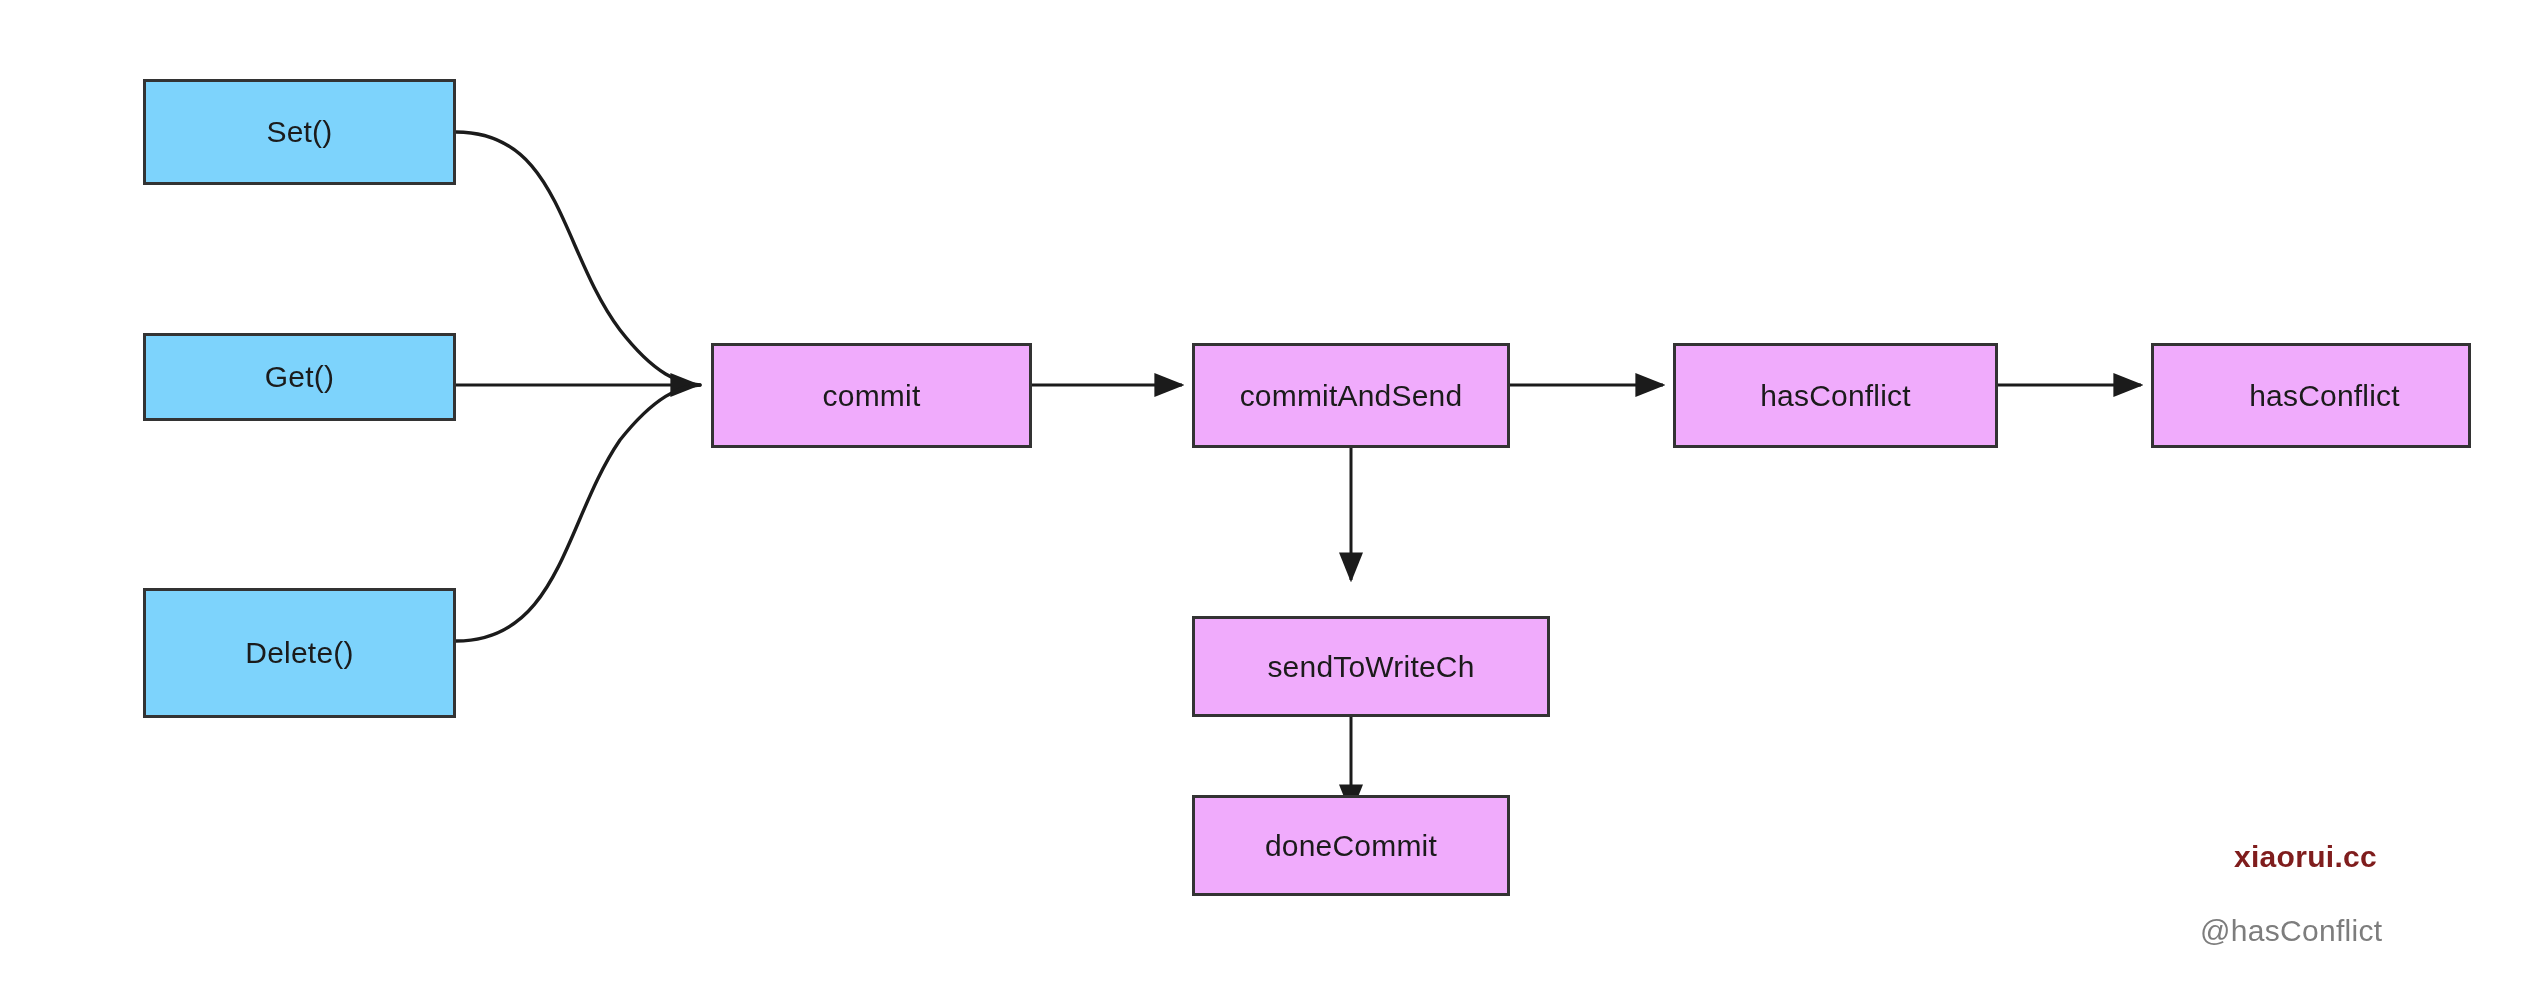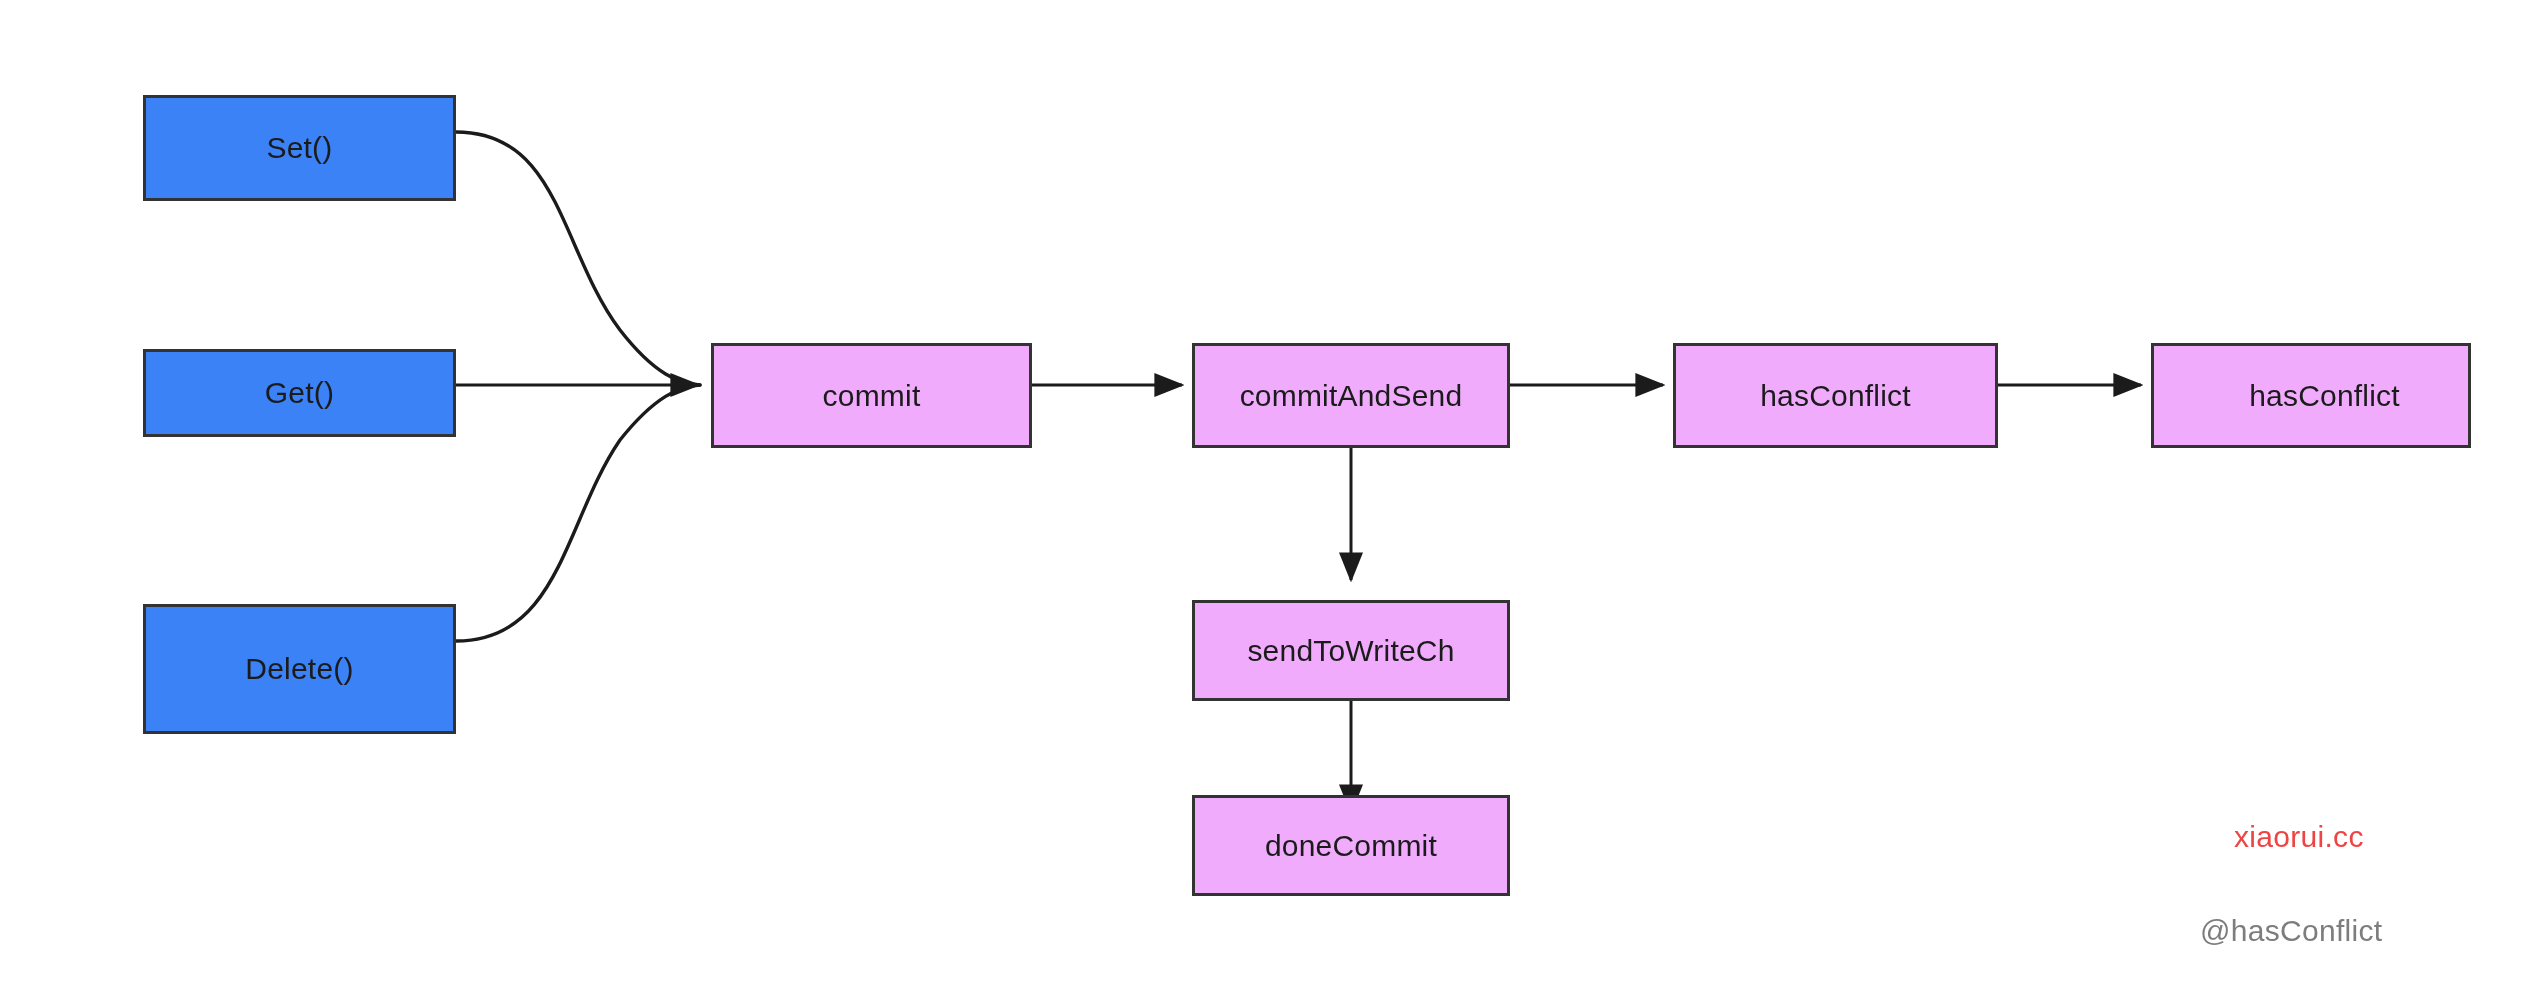"Set()" .node.green { background: #3b82f6 -> #7dd3fc; margin-top: 16px -> none }
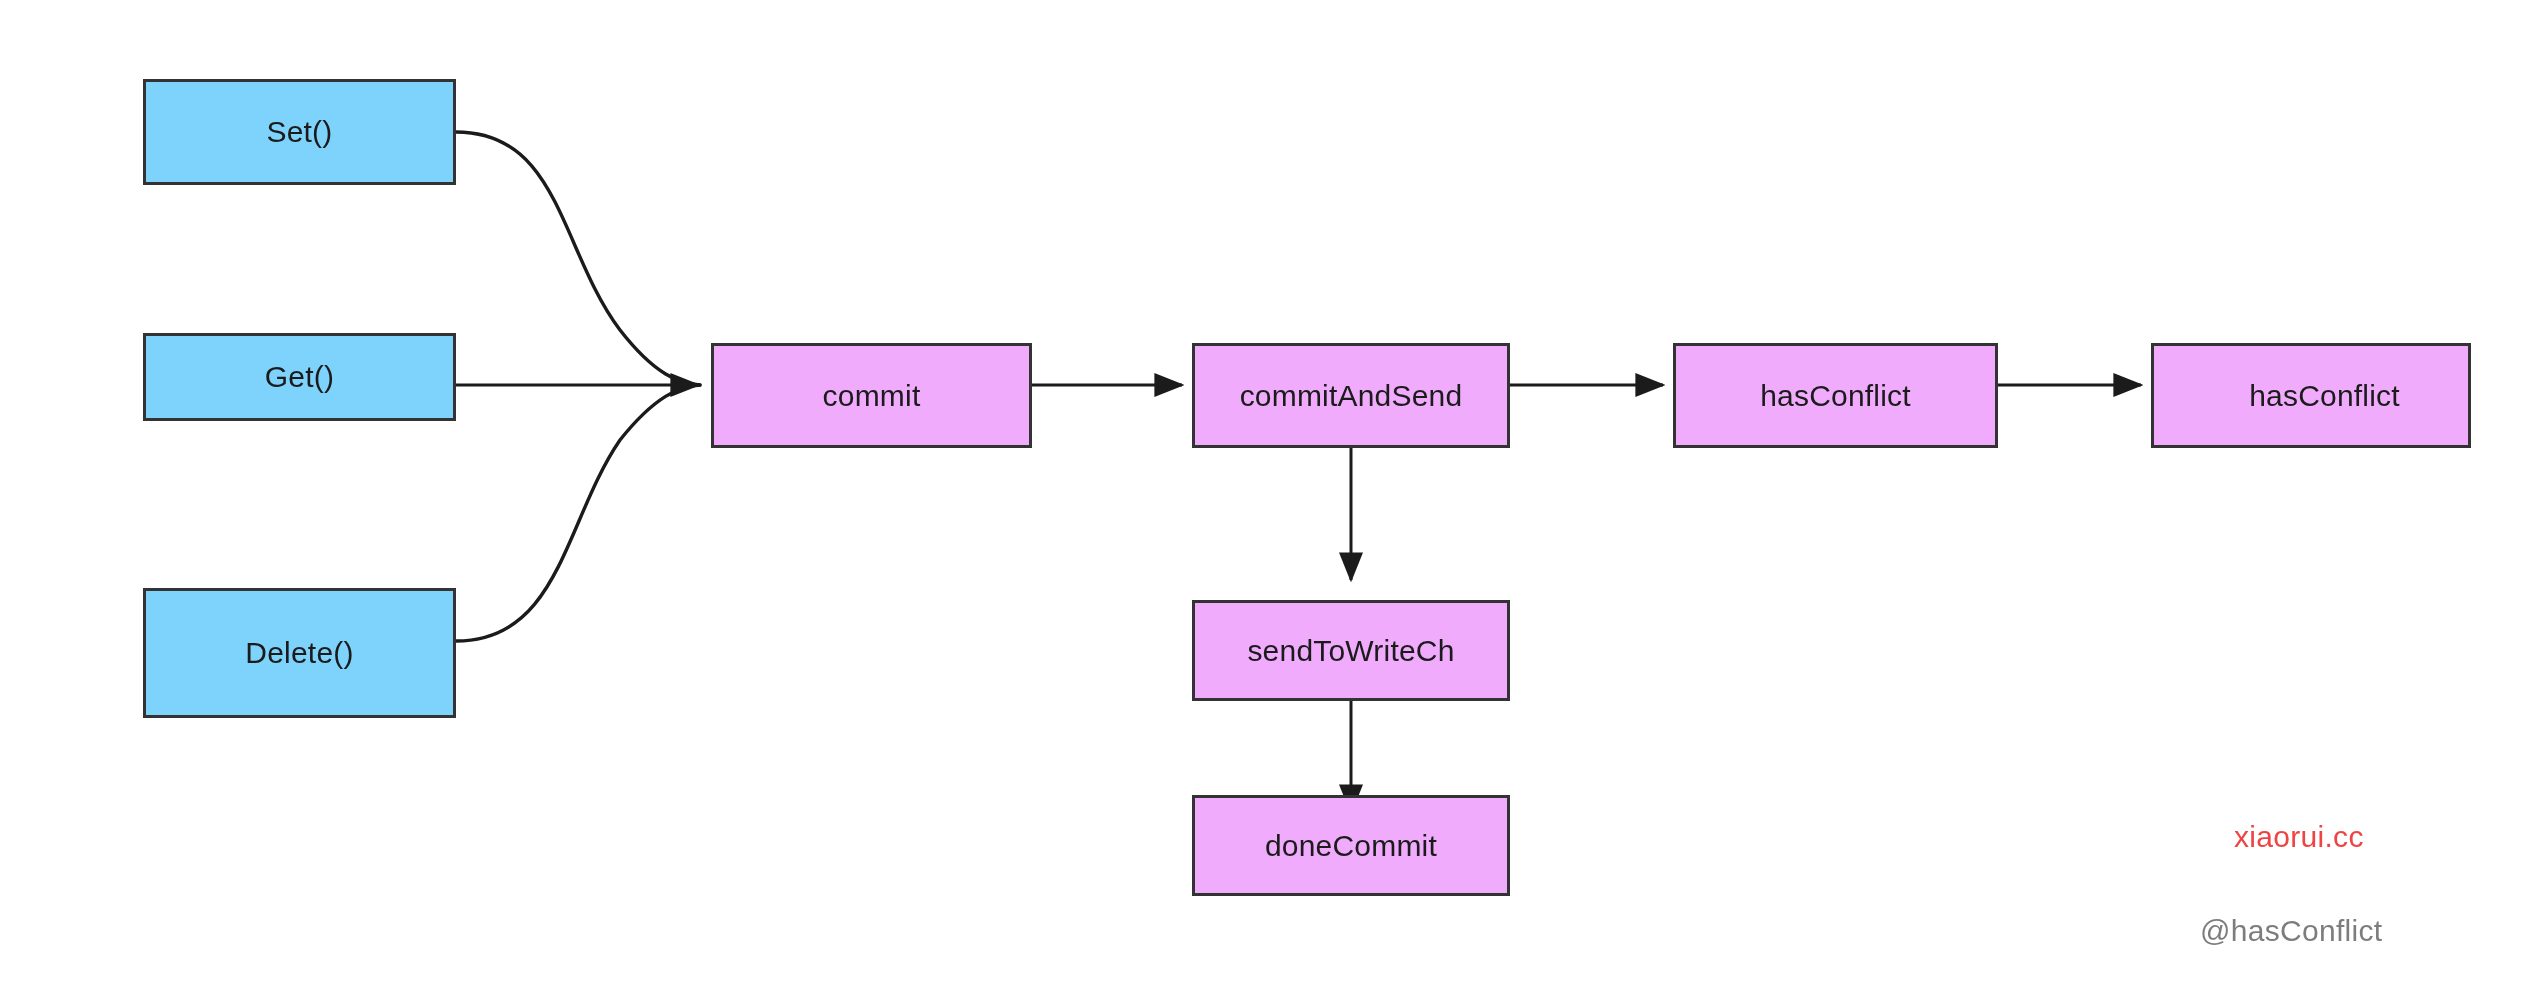"sendToWriteCh" div.node { top: 590px -> 606px; width: 318px -> 358px }
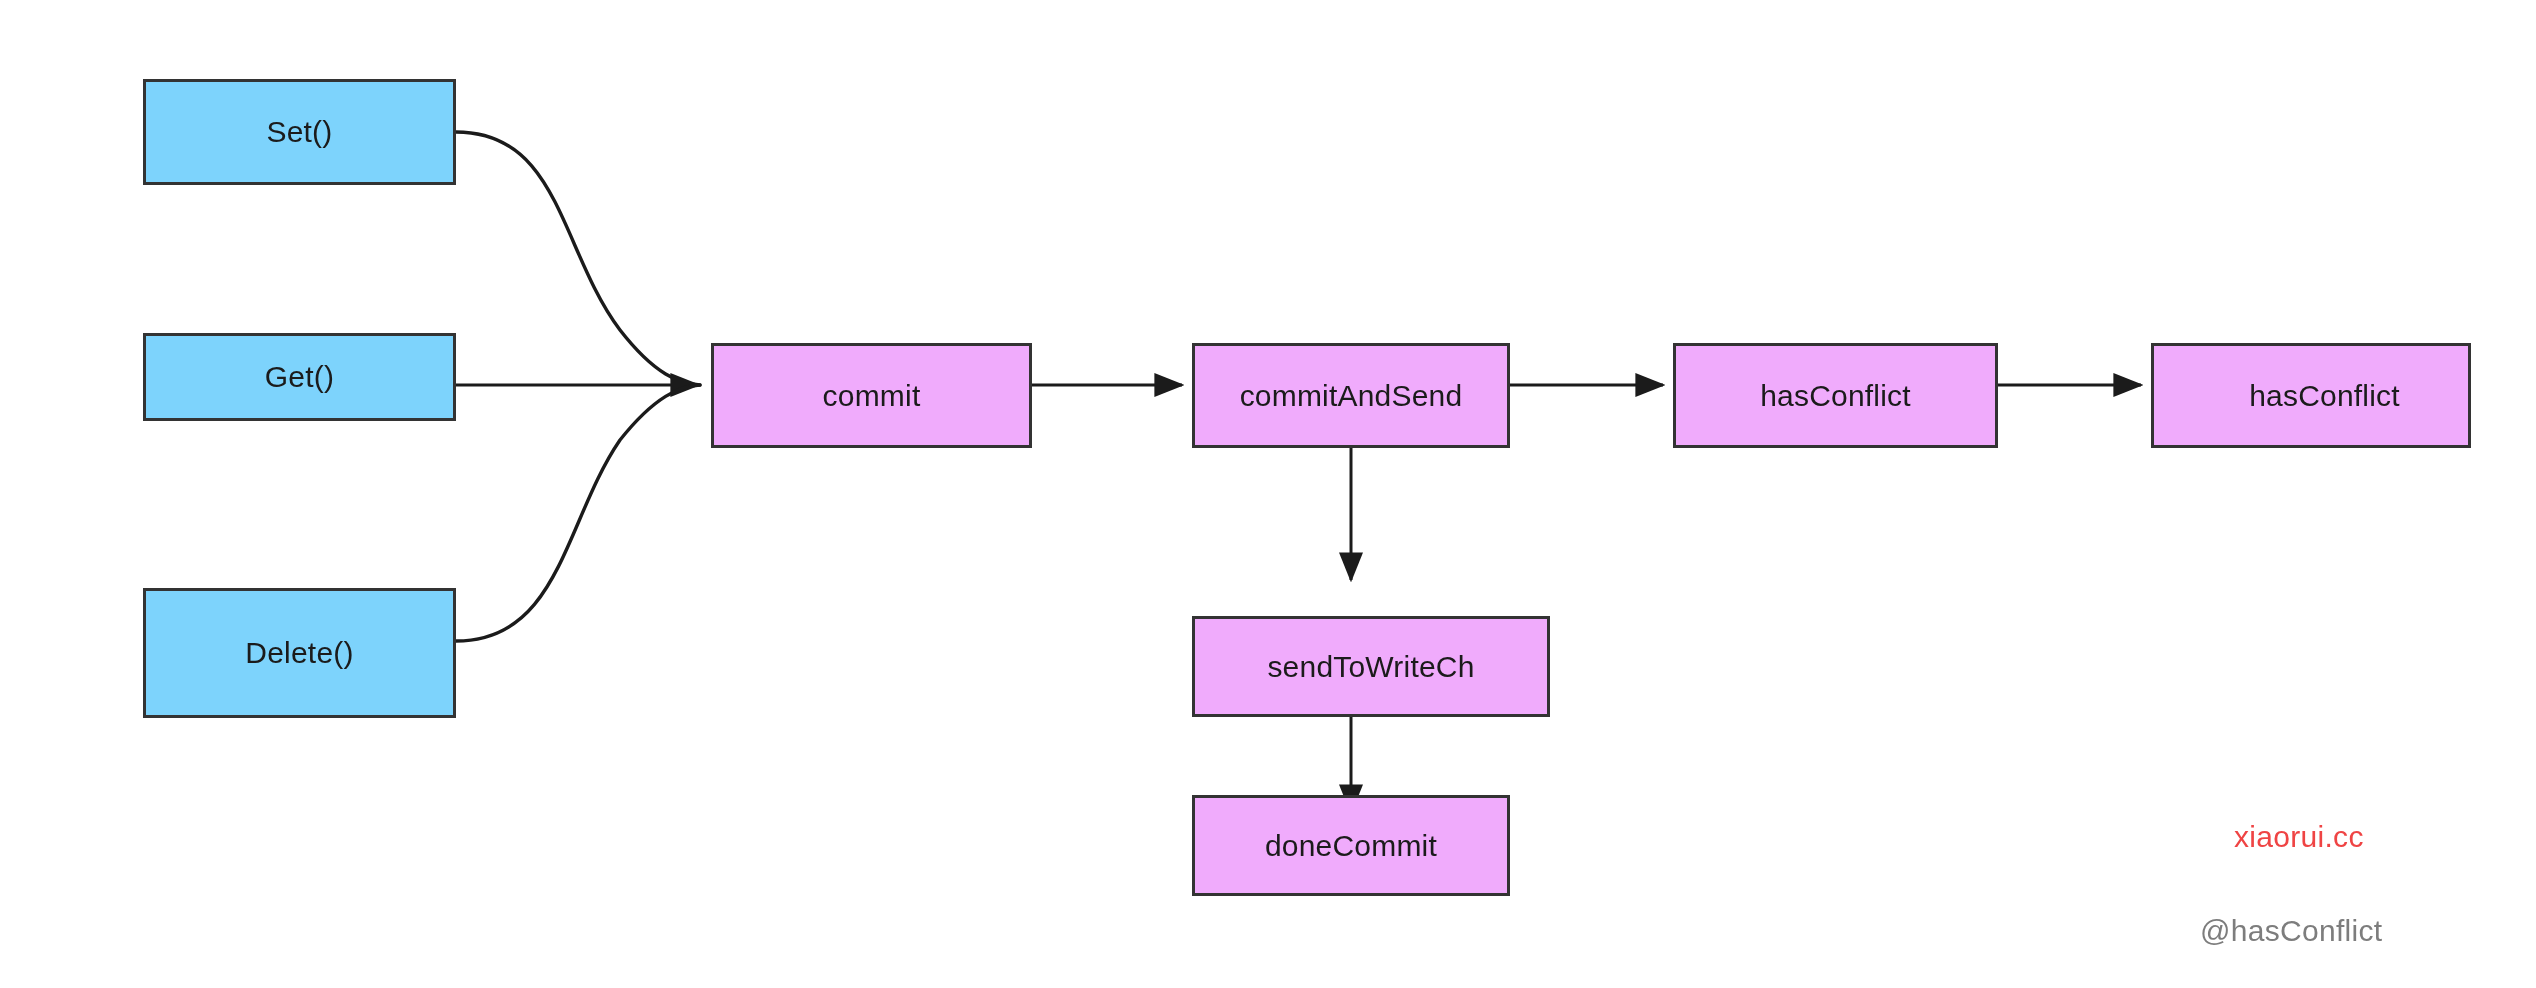"xiaorui.cc" div.watermark { color: #ef4444 -> #7f1d1d; font-weight: none -> bold; top: 820px -> 840px }
